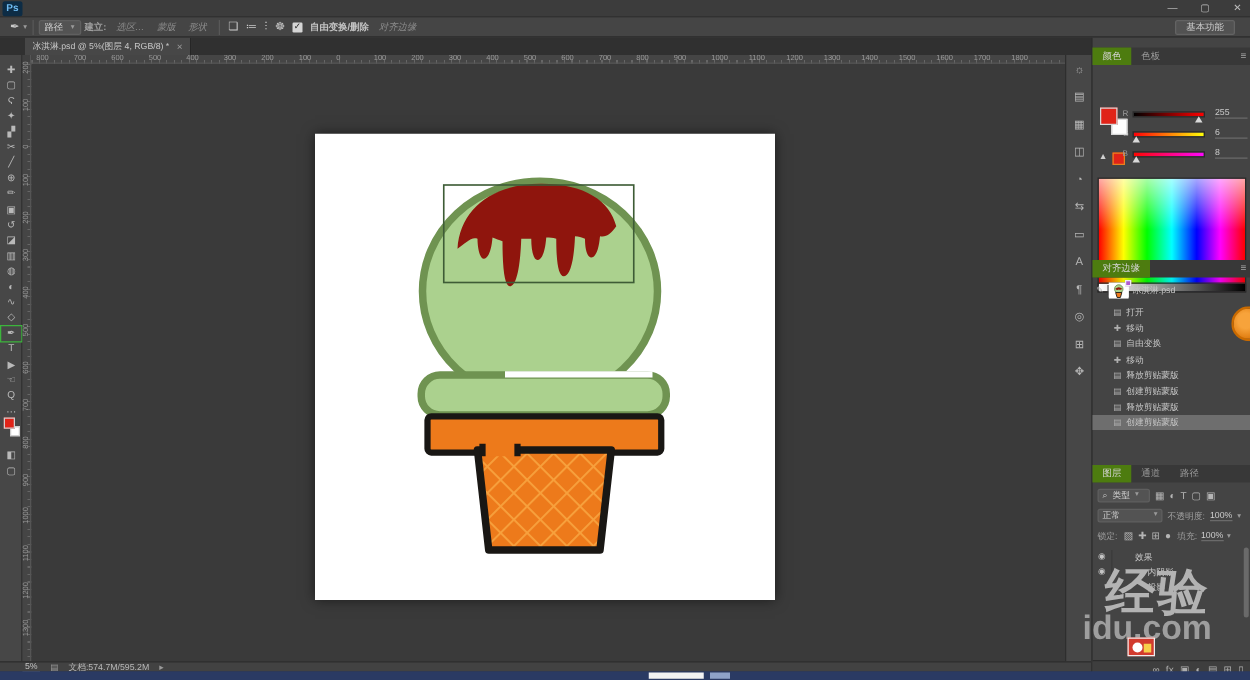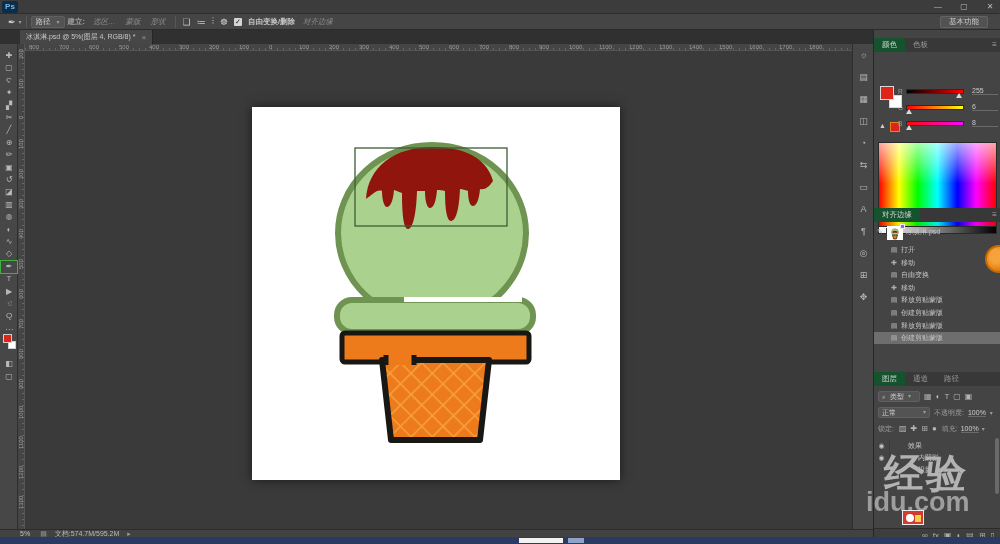"颜色" .panel-tab.active { background: #14532d -> #4d7c0f }
